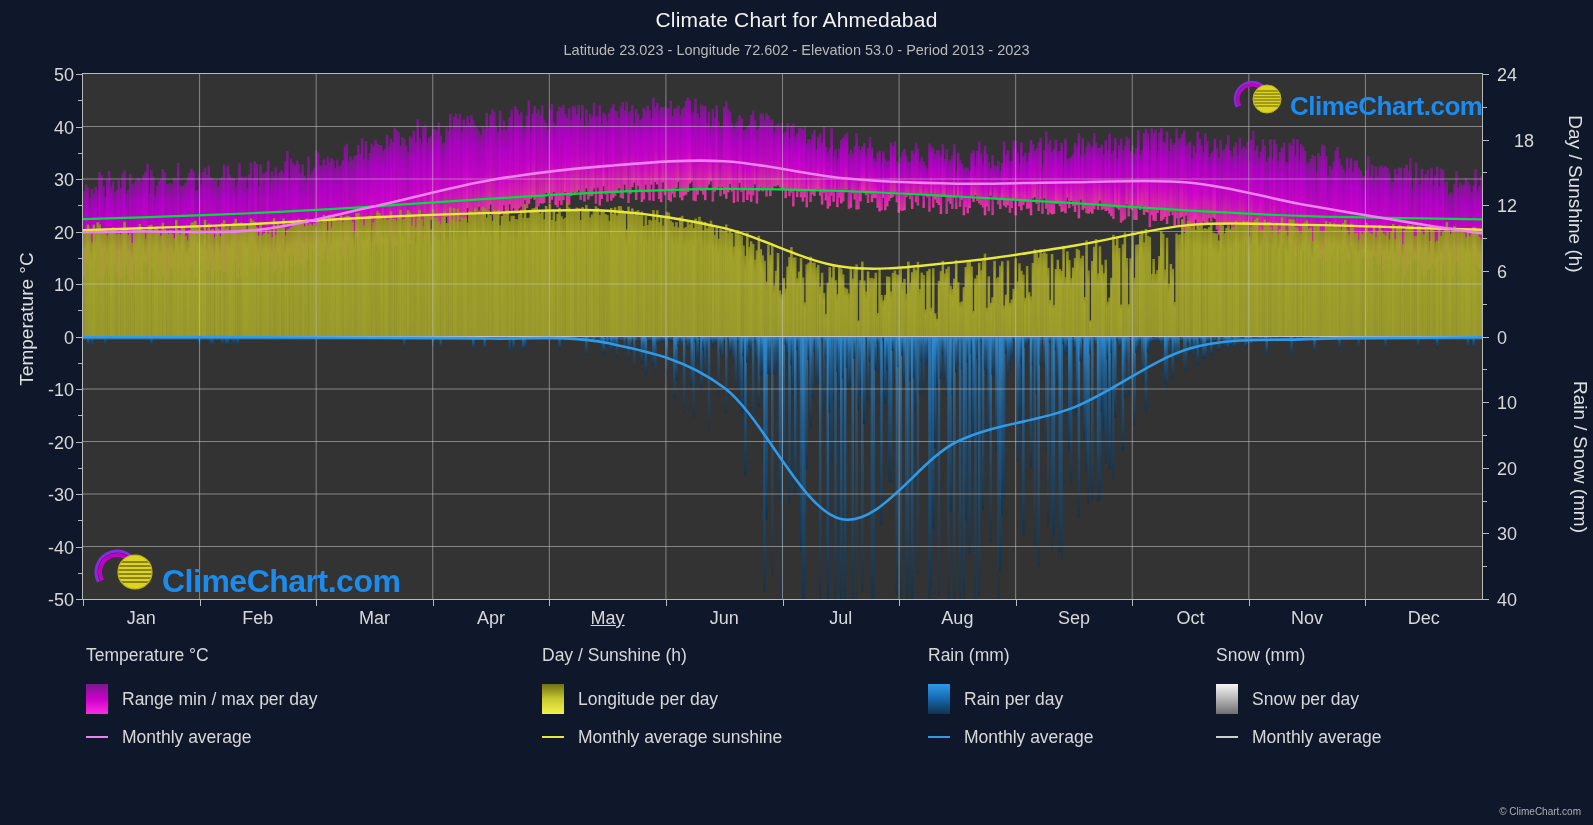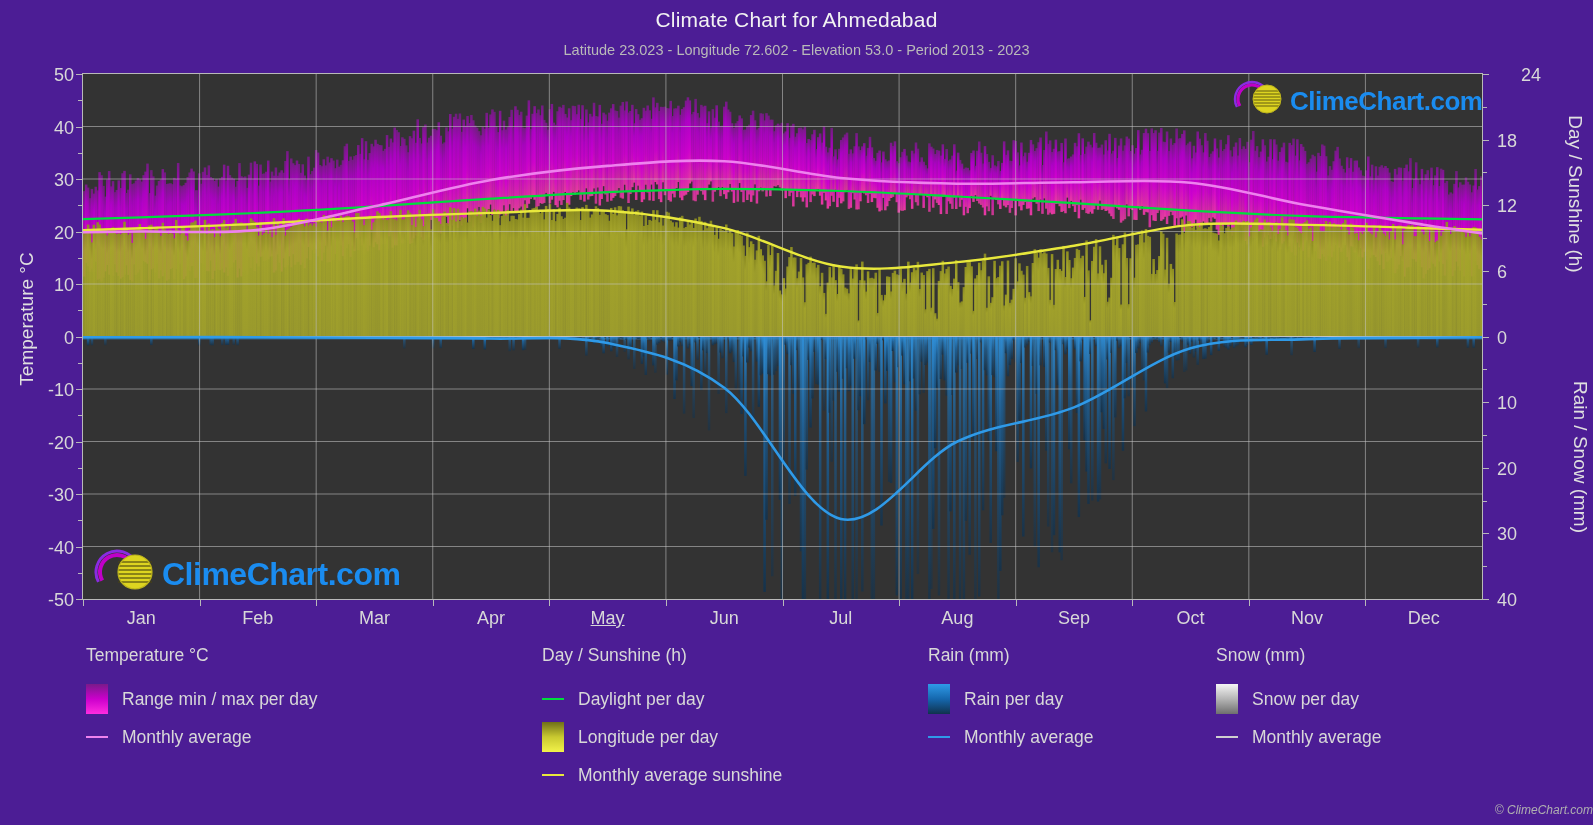"Climate Chart for Ahmedabad" #page { background: #4c1d95 -> #0f172a }
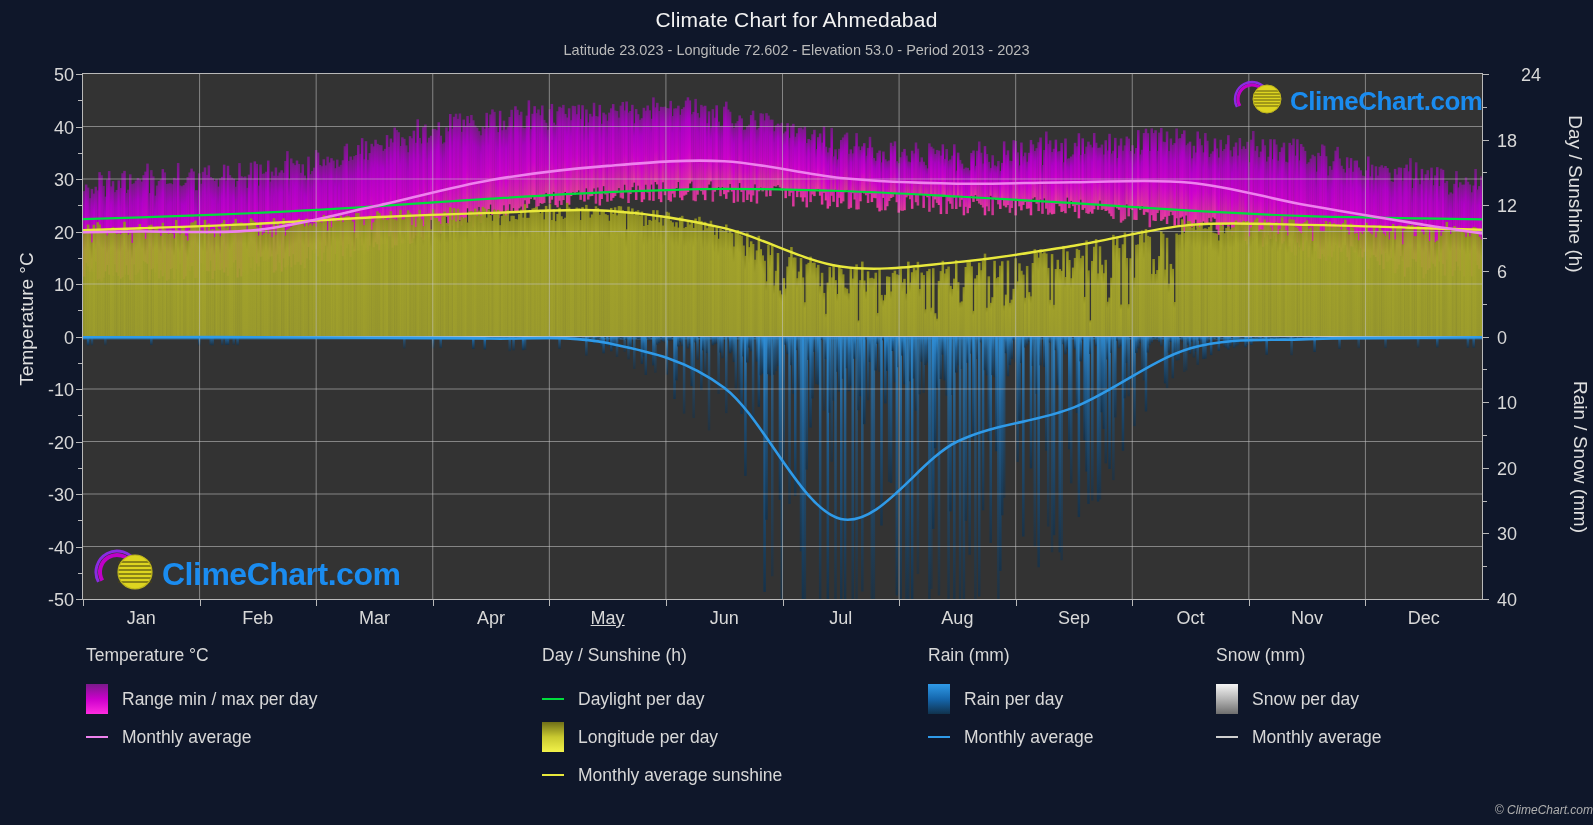"24" div.tick-label { margin-left: 24px -> none }
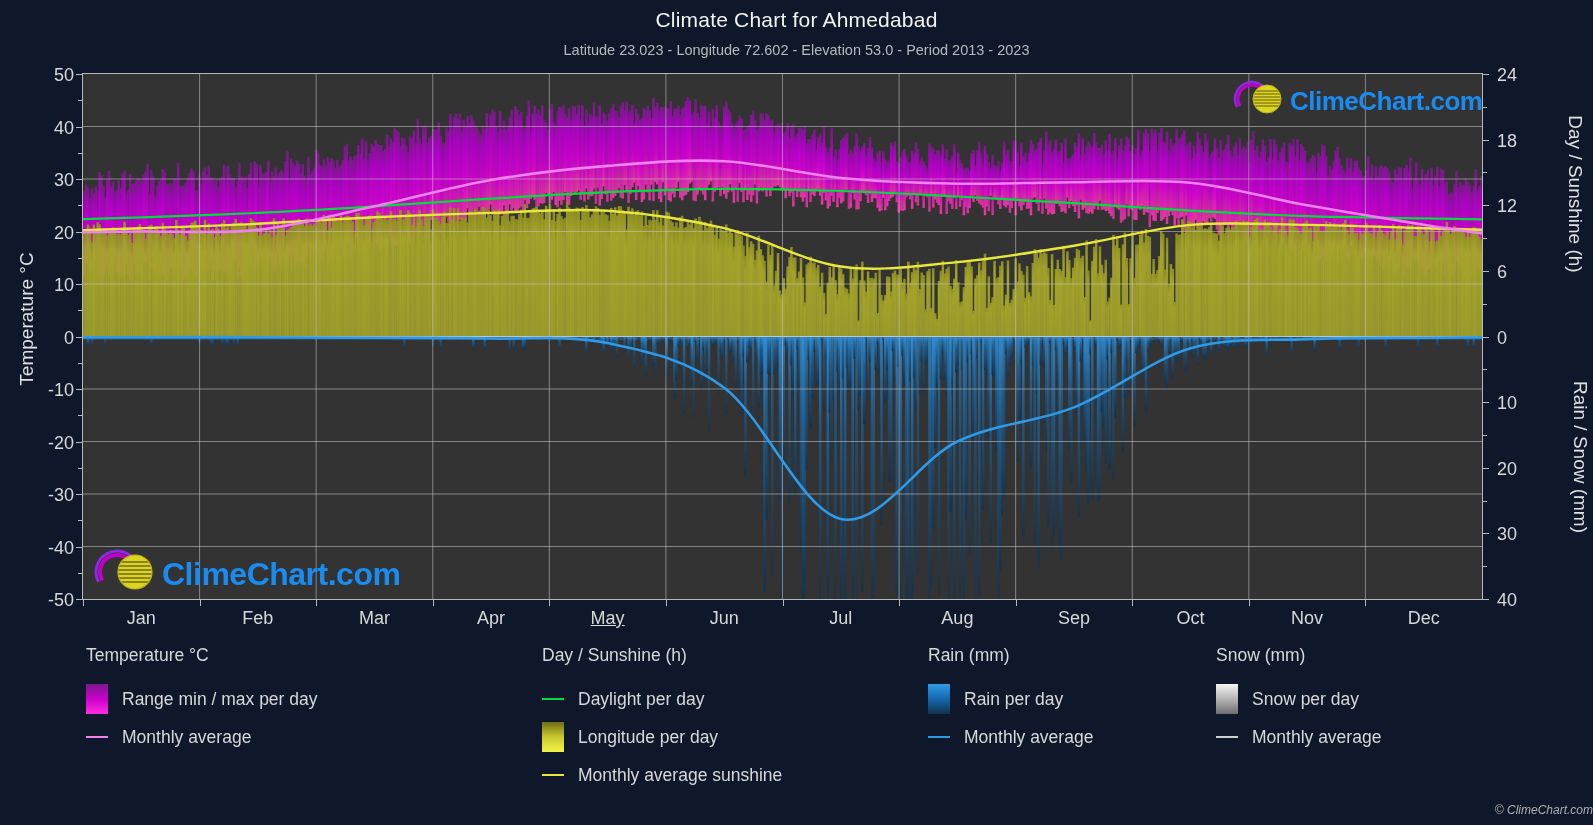"ClimeChart.com" .logo { align-items: center -> flex-end }
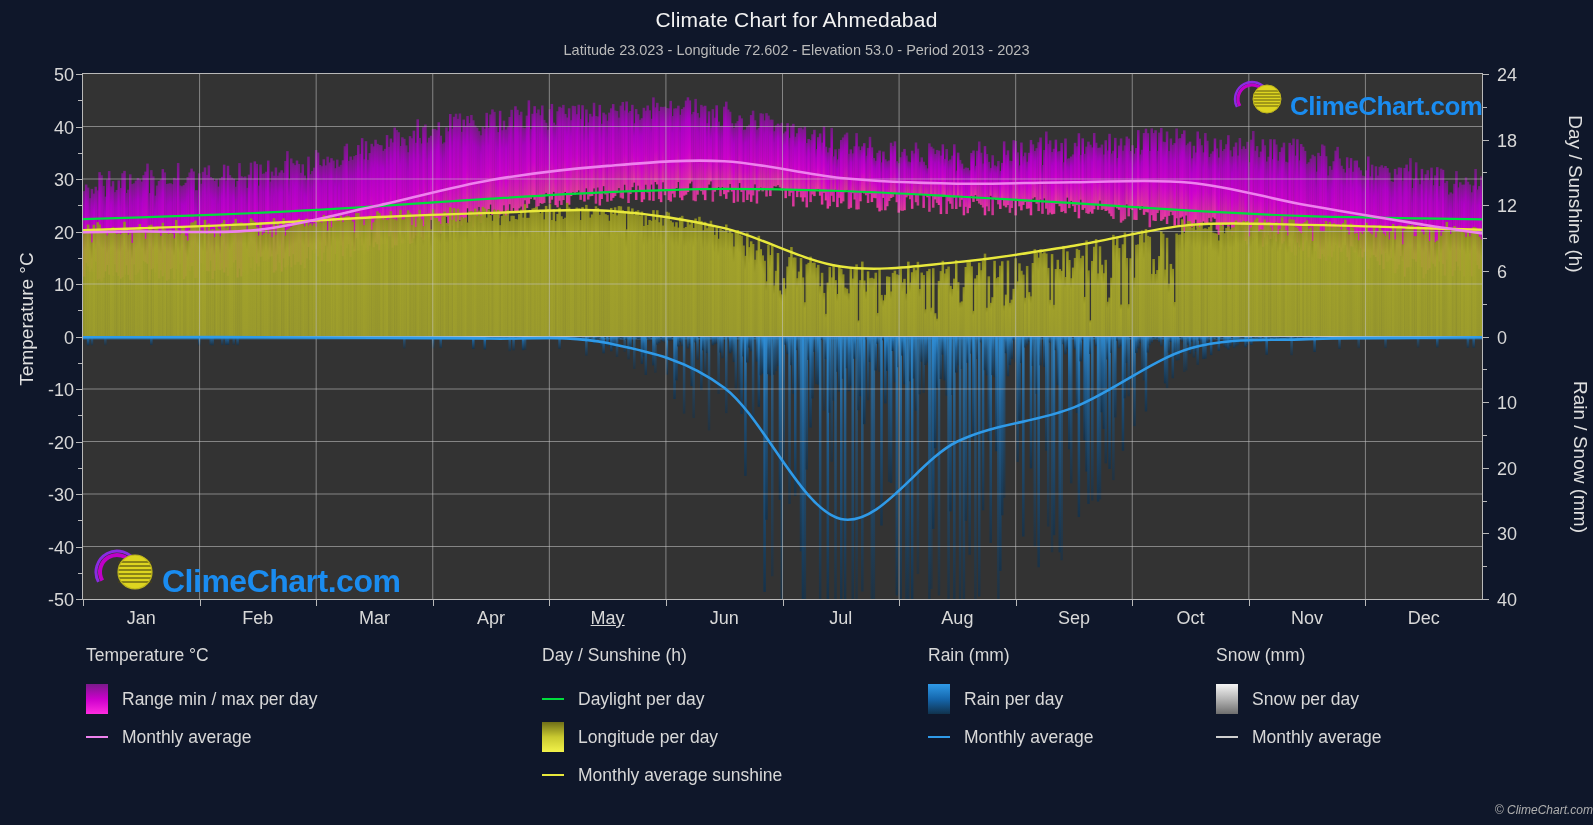"18" div.tick-label { text-align: none -> center }
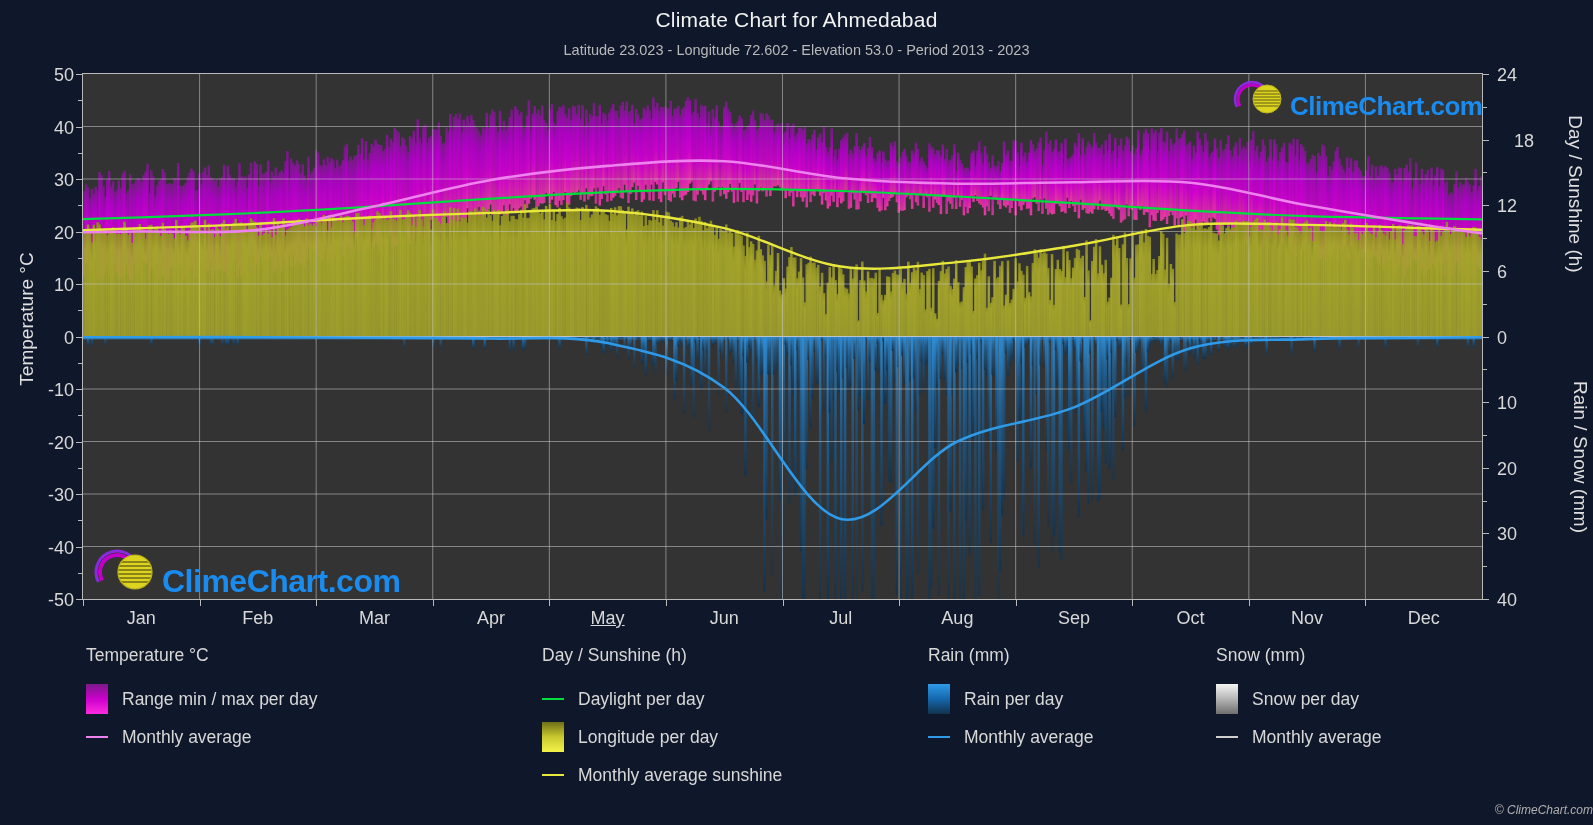"Daylight per day" div.legend-row { html: <div> <span></span> <span>Daylight per day</span> </div> -> none }
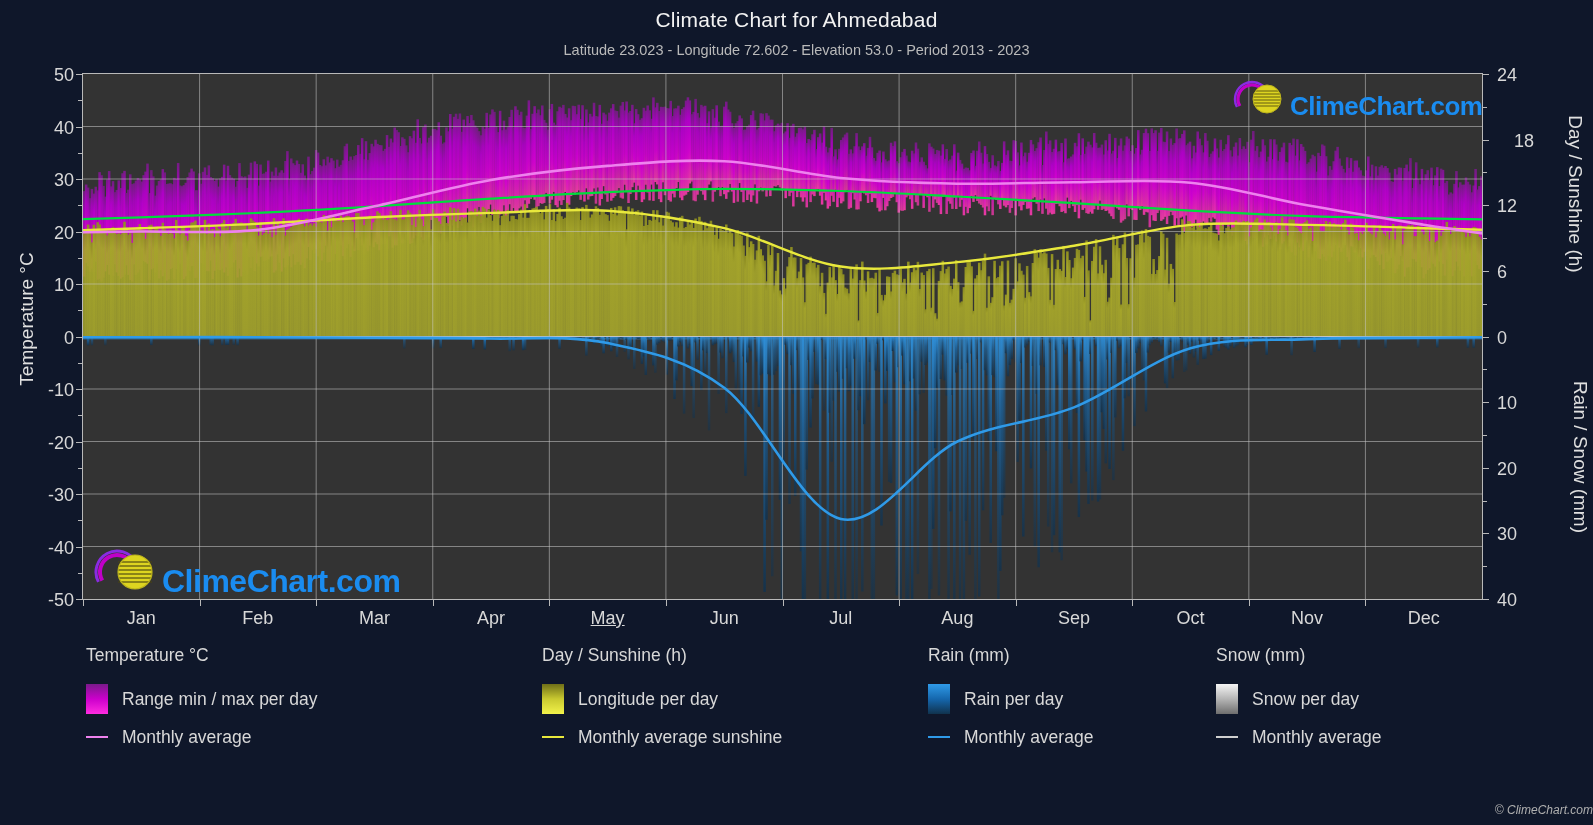"© ClimeChart.com" #copyright { font-size: 12px -> 10px; font-style: italic -> none; right: 0 -> 12px }
